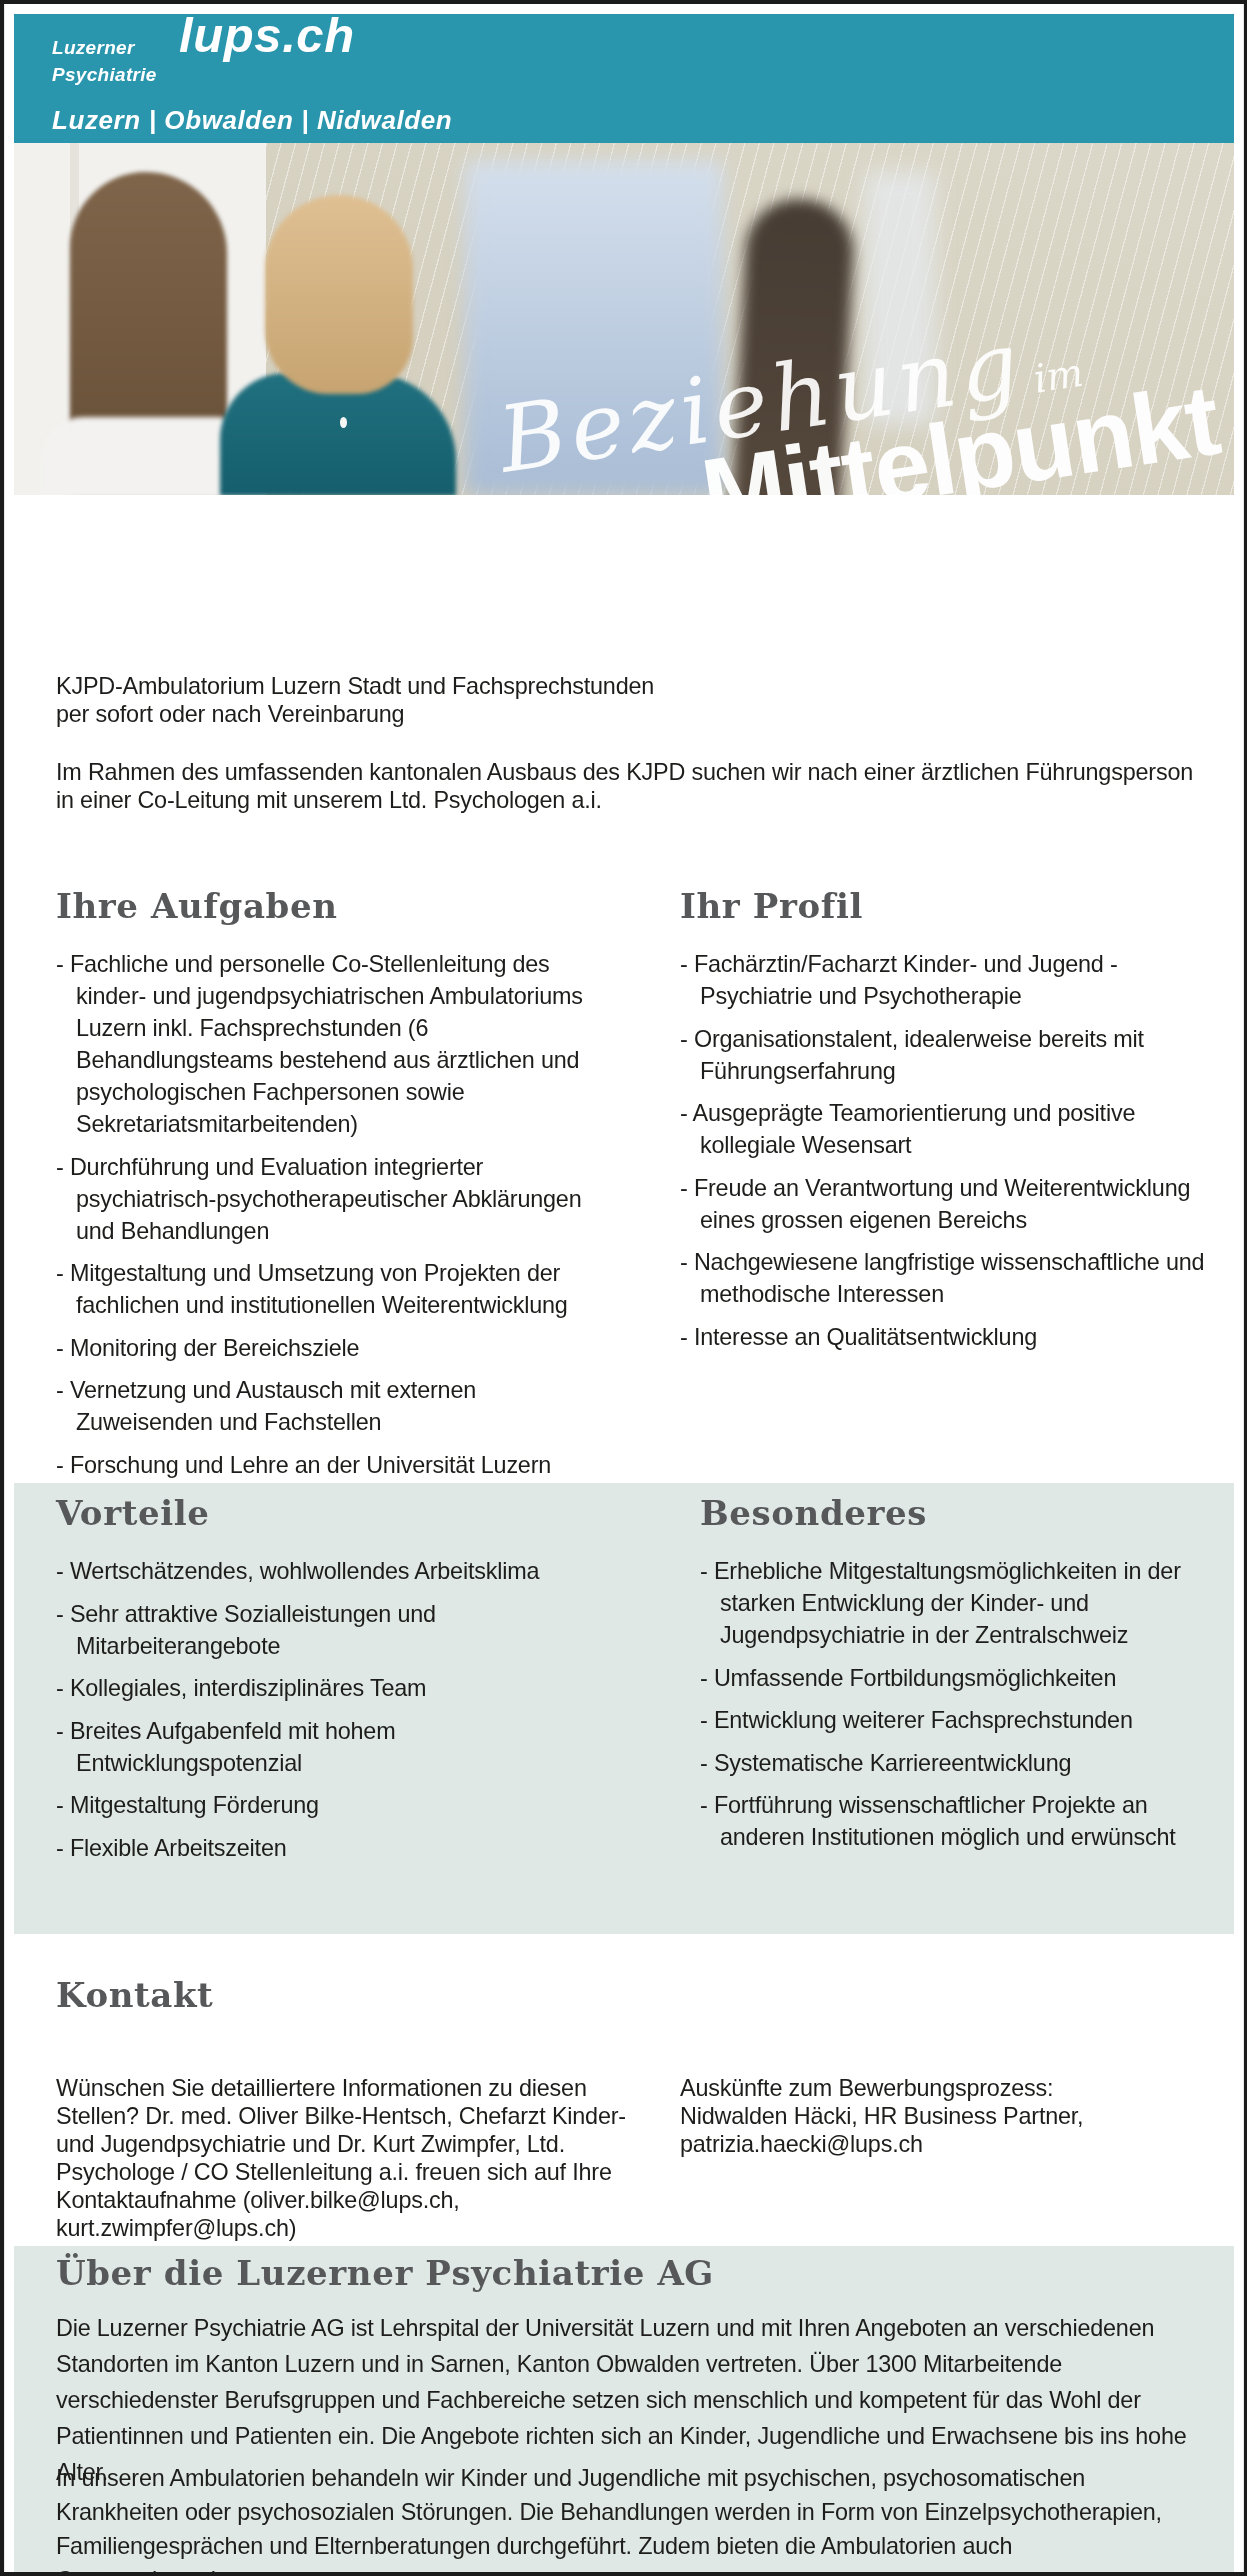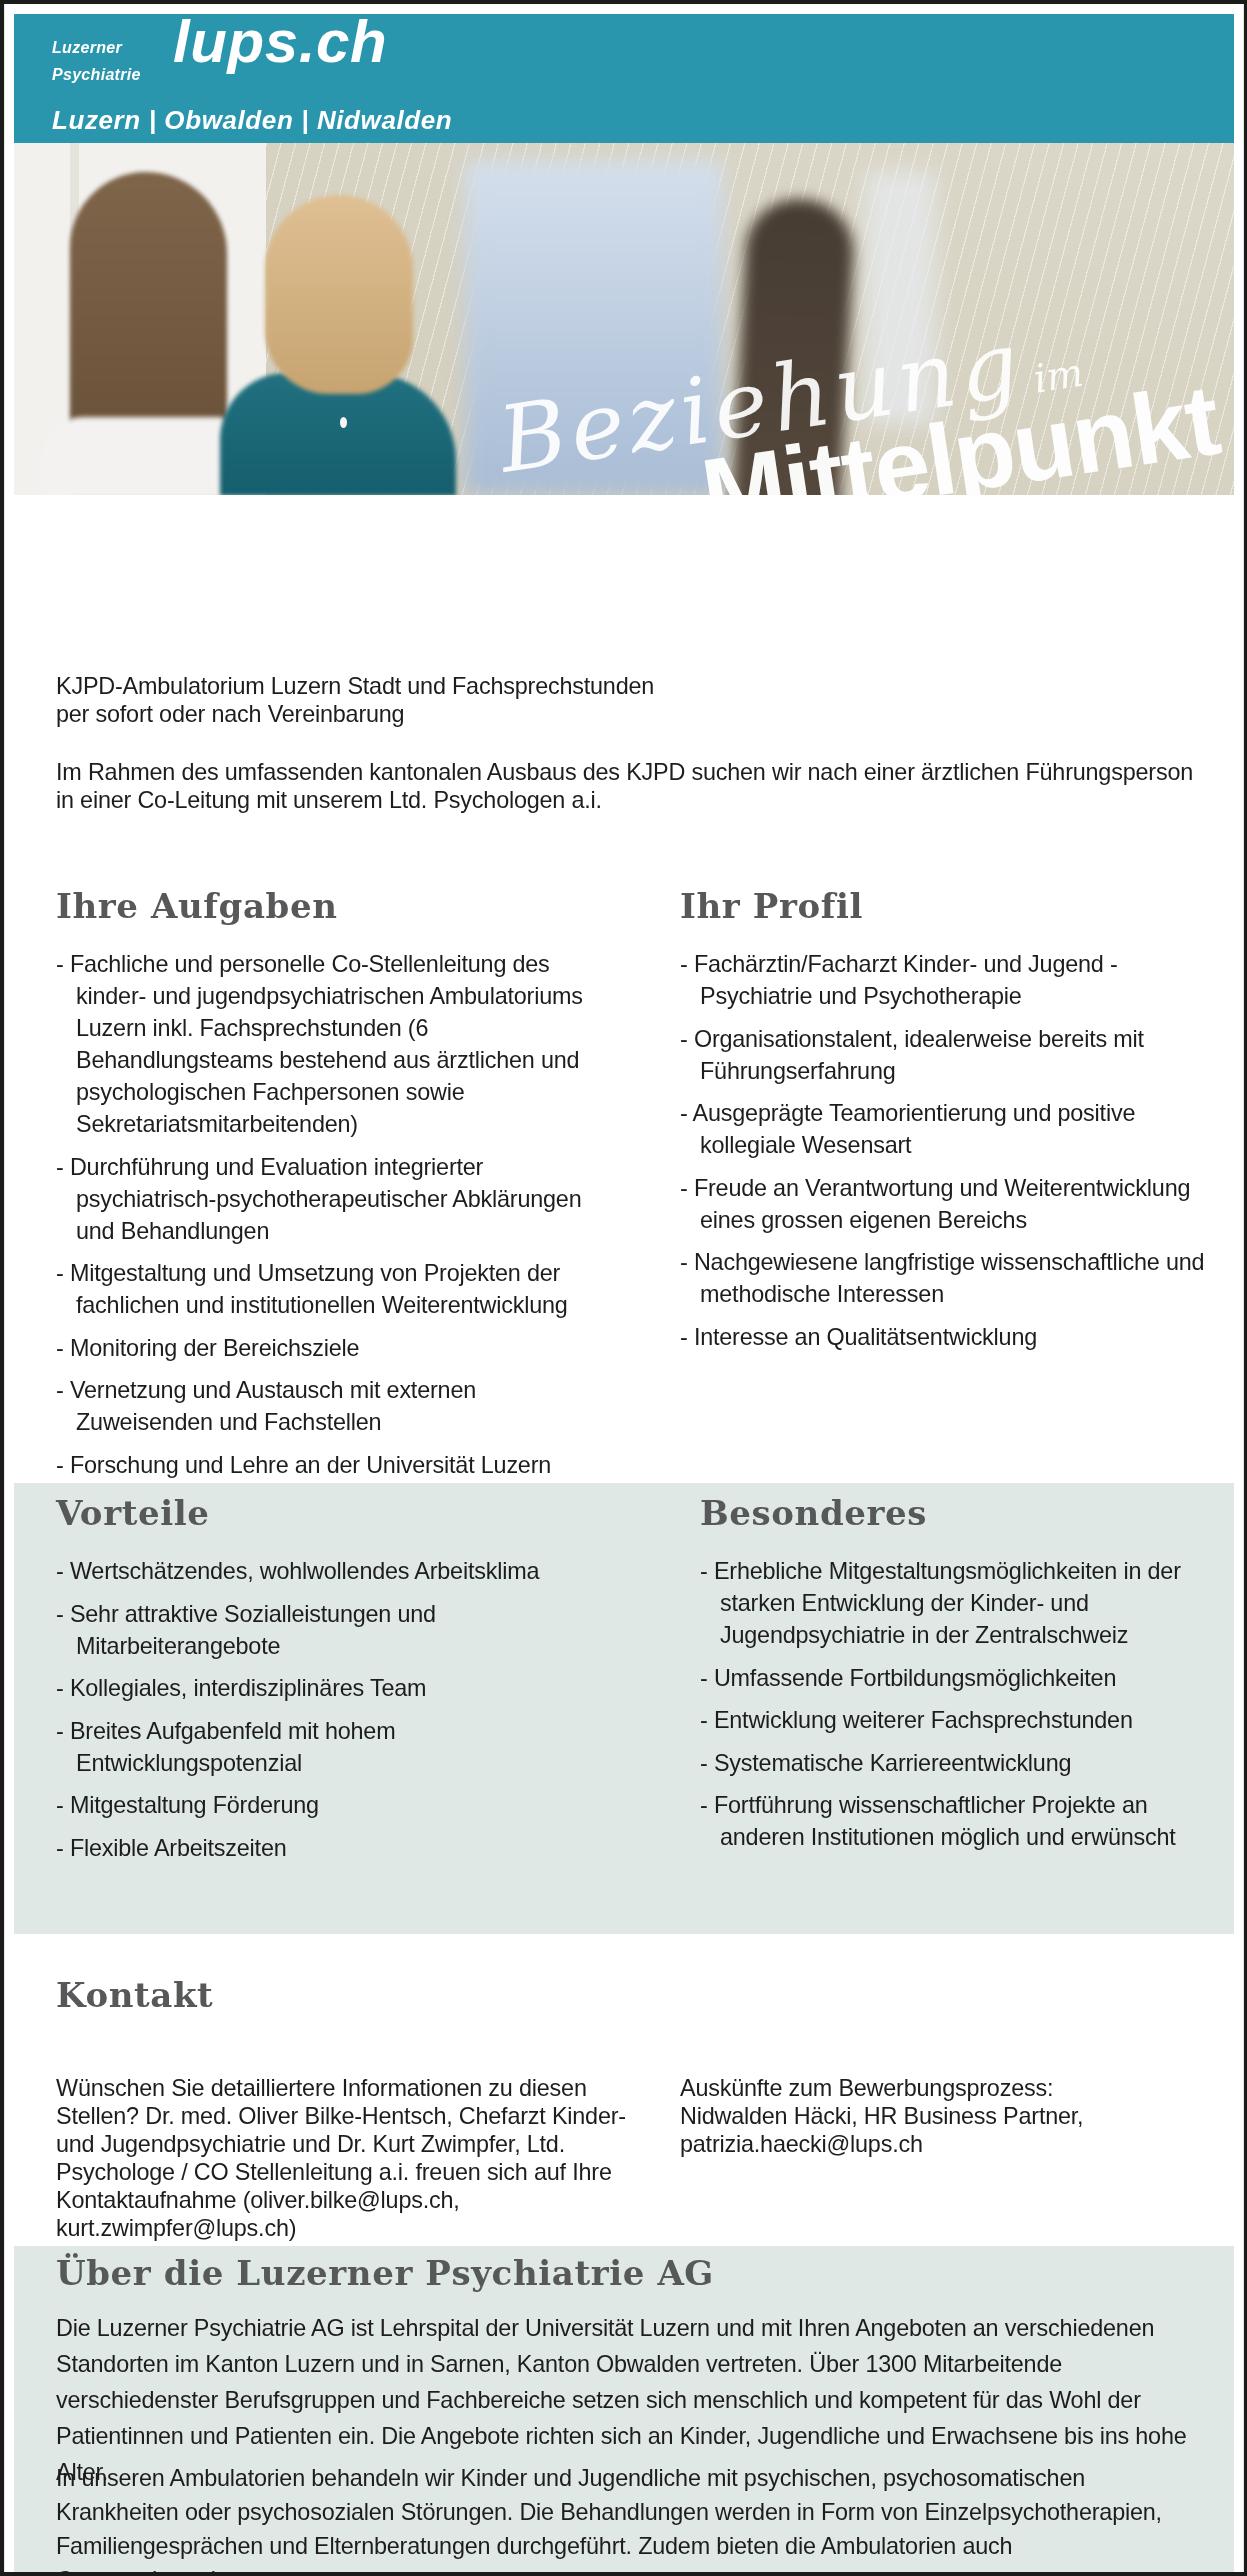"Luzerner" .logo-small { font-size: 16px -> 19px }
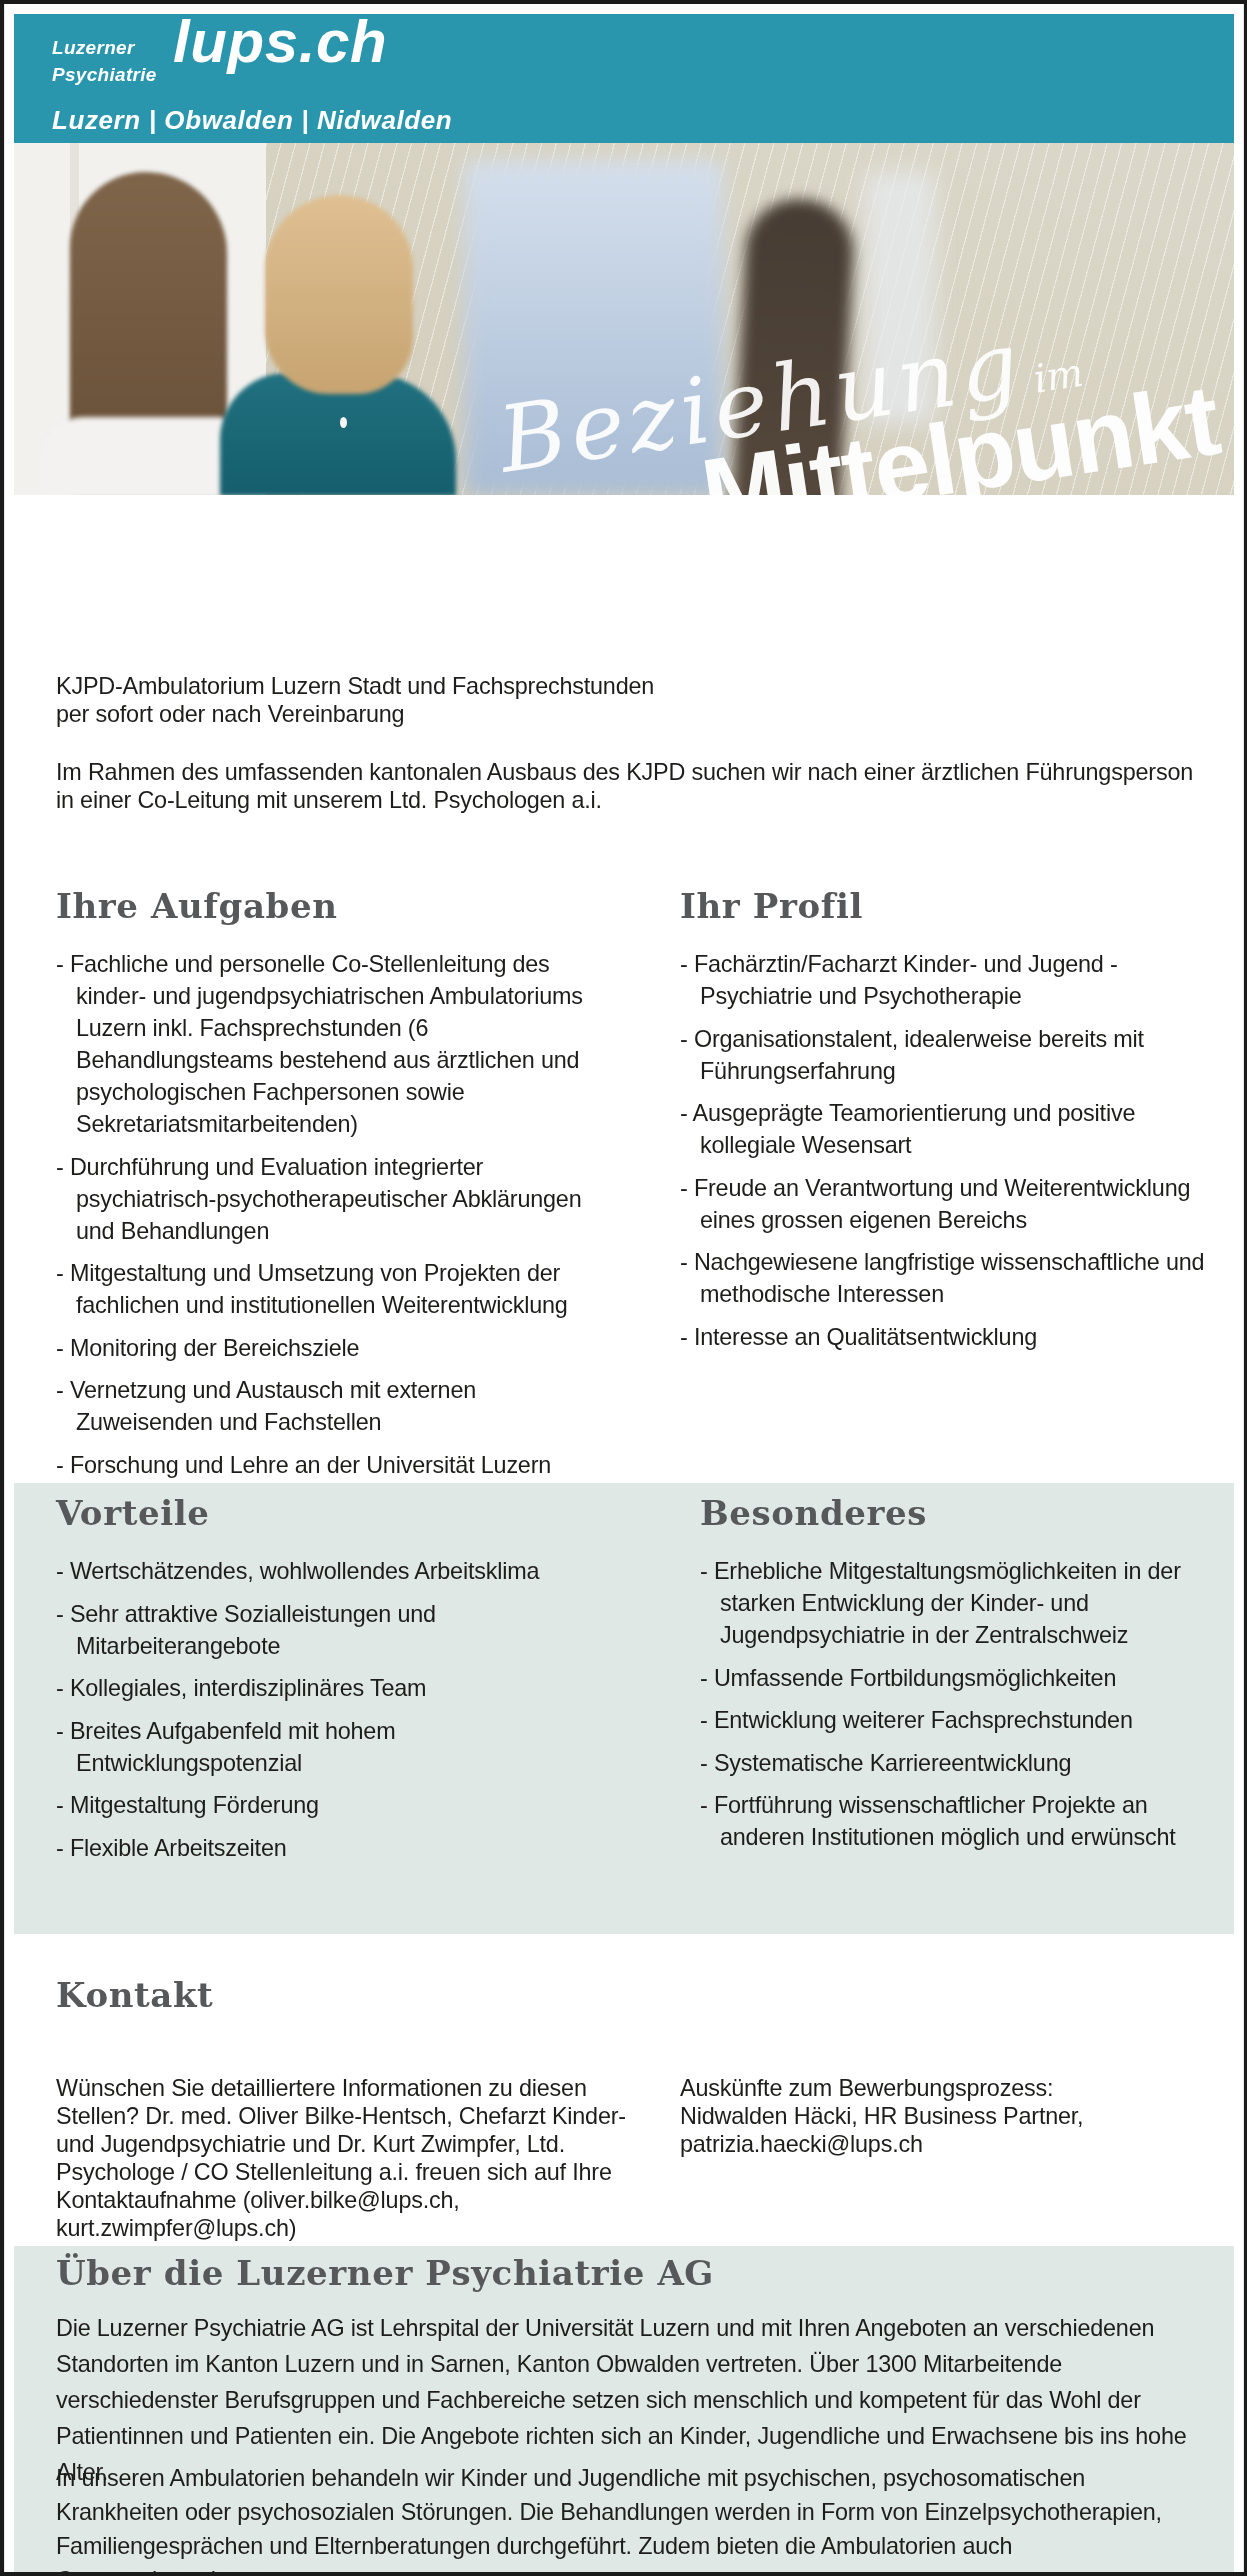"lups.ch" .logo-big { font-size: 60px -> 49px; left: 159px -> 165px }
